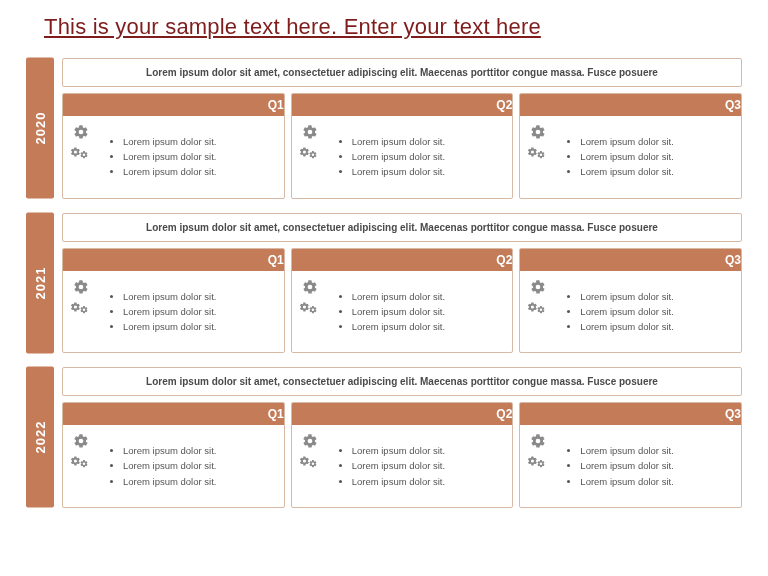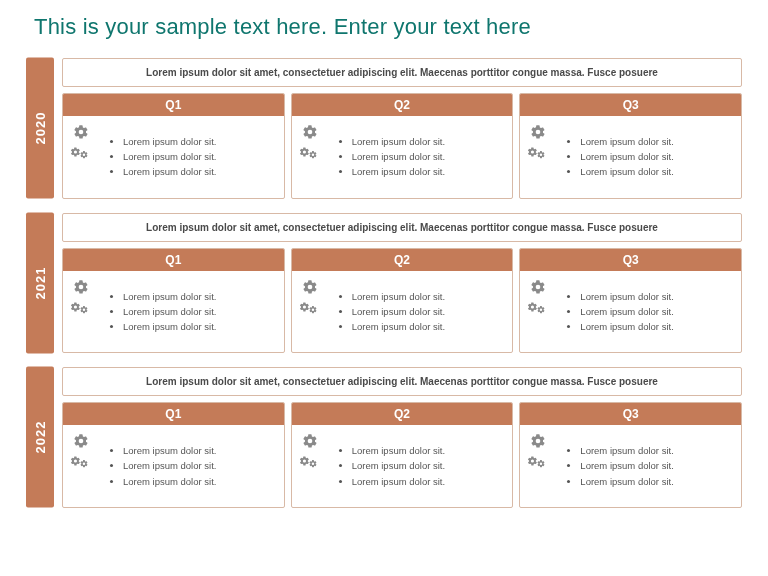"This is your sample text" .title { color: #0f766e -> #7f1d1d; margin: 0 0 18px 8px -> 0 0 18px 18px; text-decoration: none -> underline }
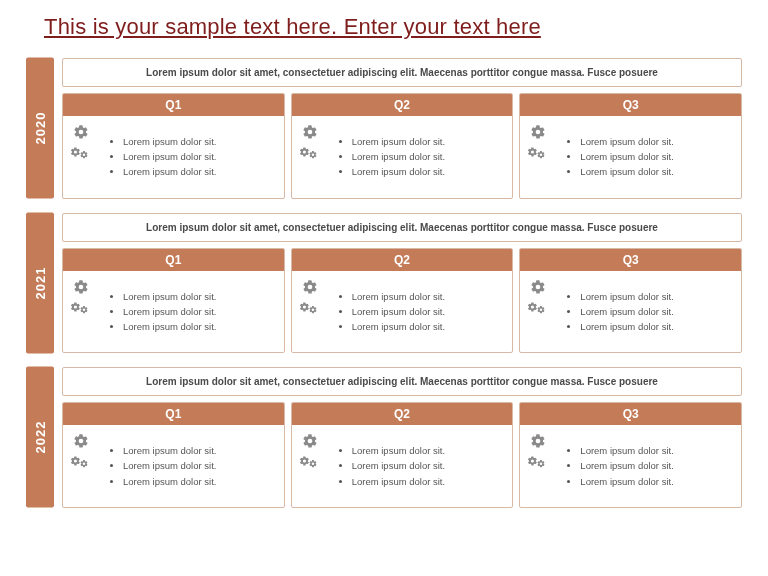"Q1" .qhead { text-align: center -> right }
